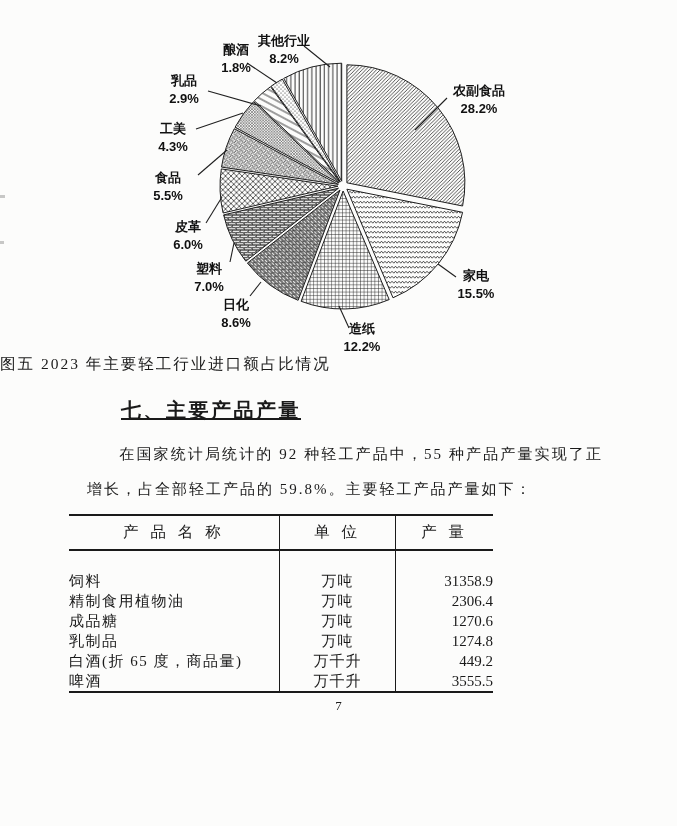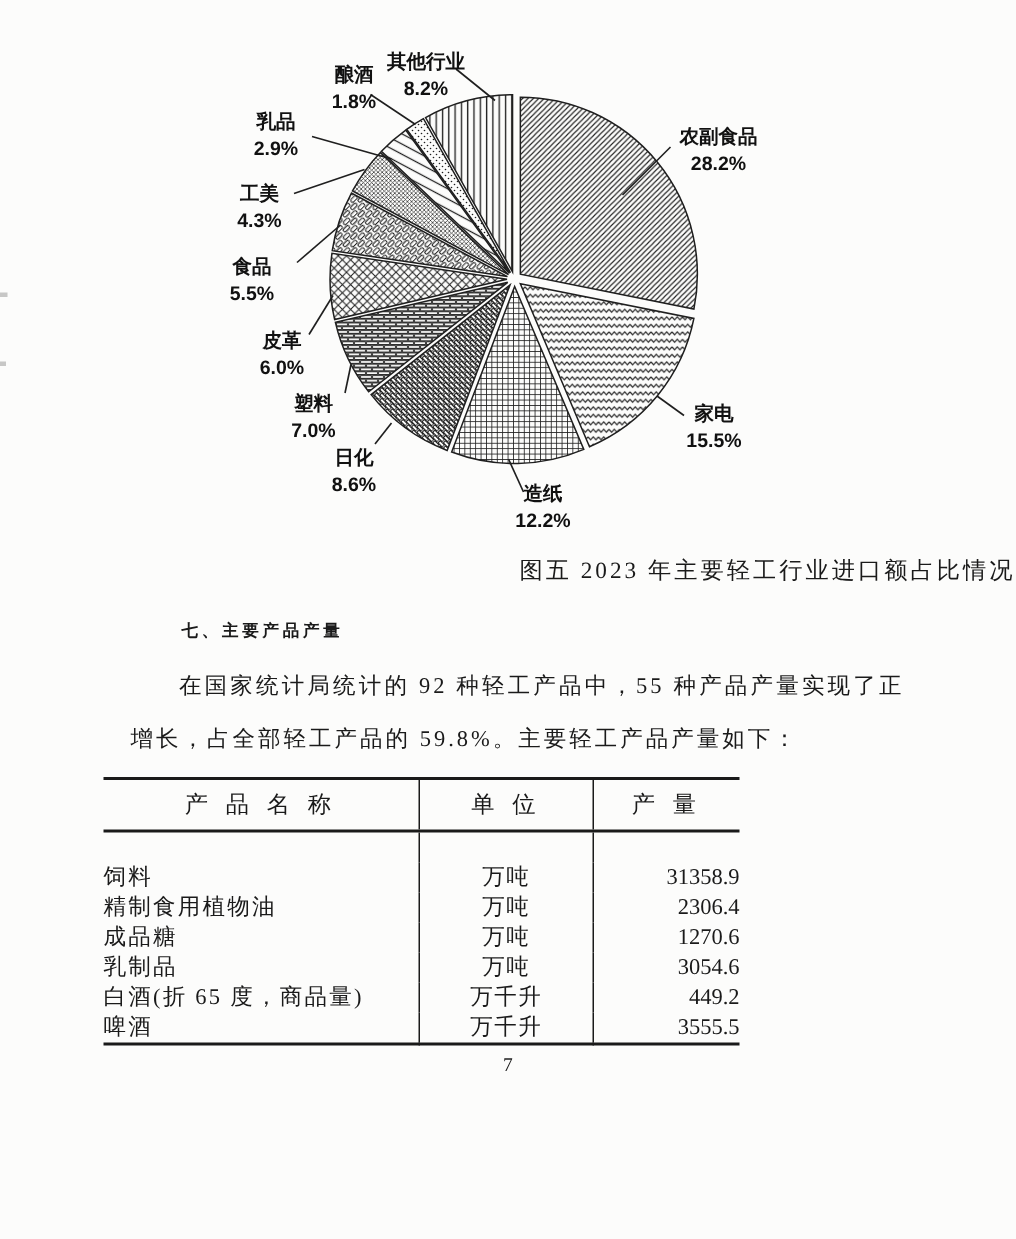"图五 2023 年主要轻工行业进口额占比情况" .fig-caption { margin-top: 16px -> 0; padding-left: 23px -> none; text-align: right -> left }
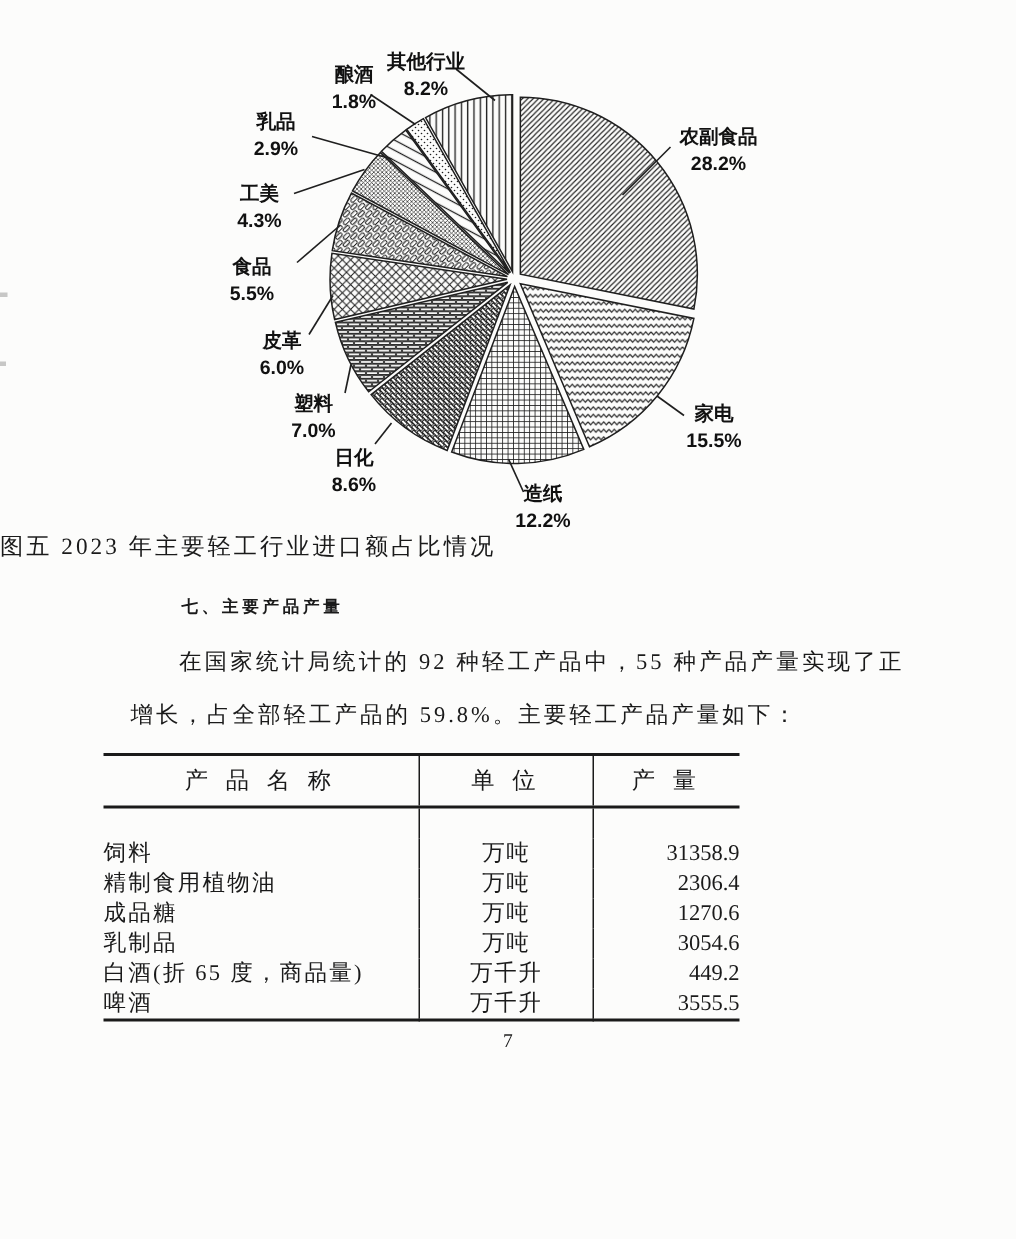"七、主要产品产量" .sec-heading { font-size: 11px -> 20px; text-decoration: none -> underline }
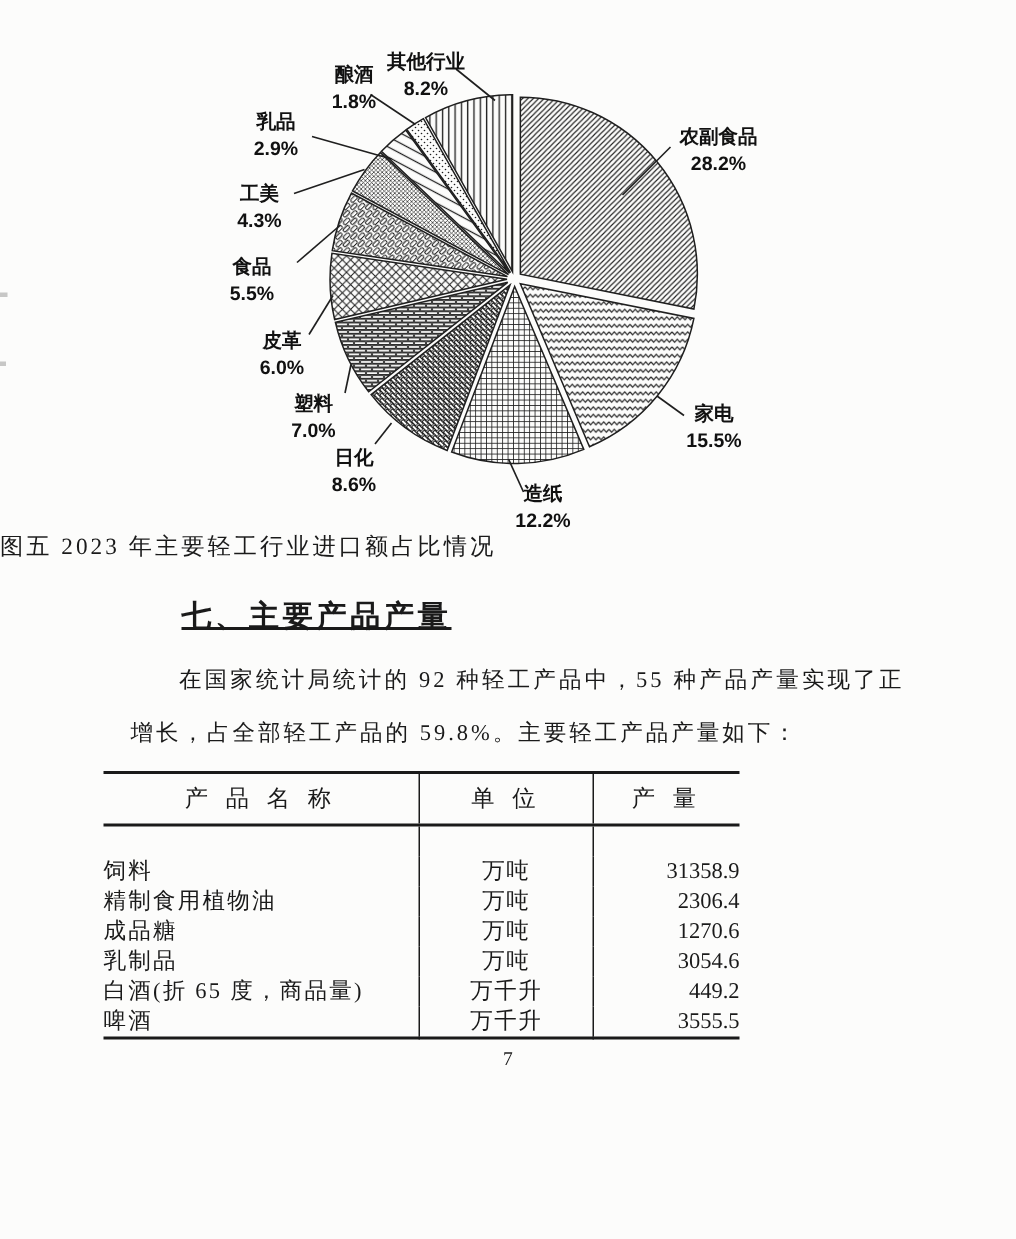"3054.6" td.c3 { text: 3054.6 -> 1274.8 }
